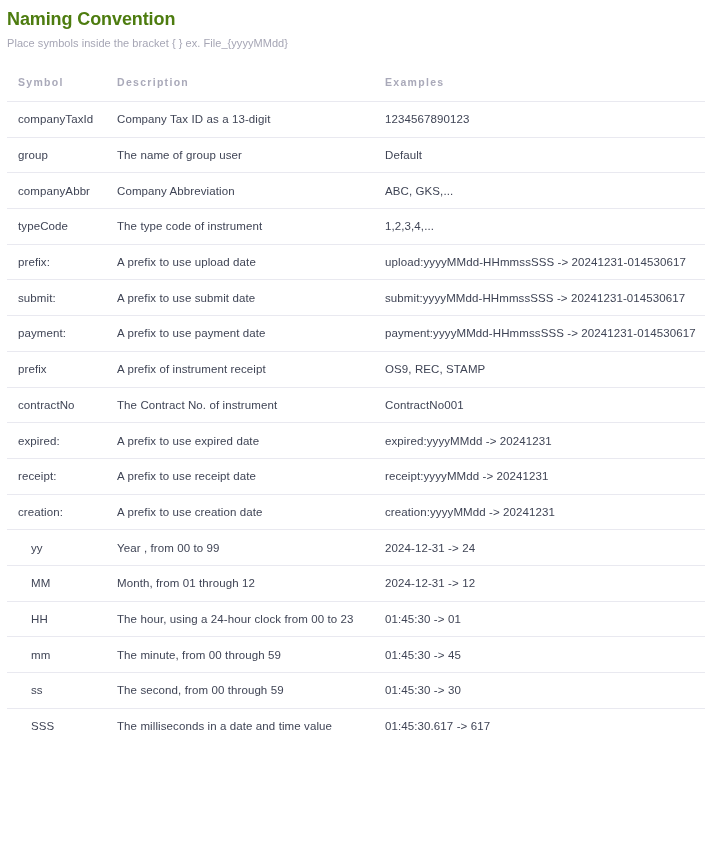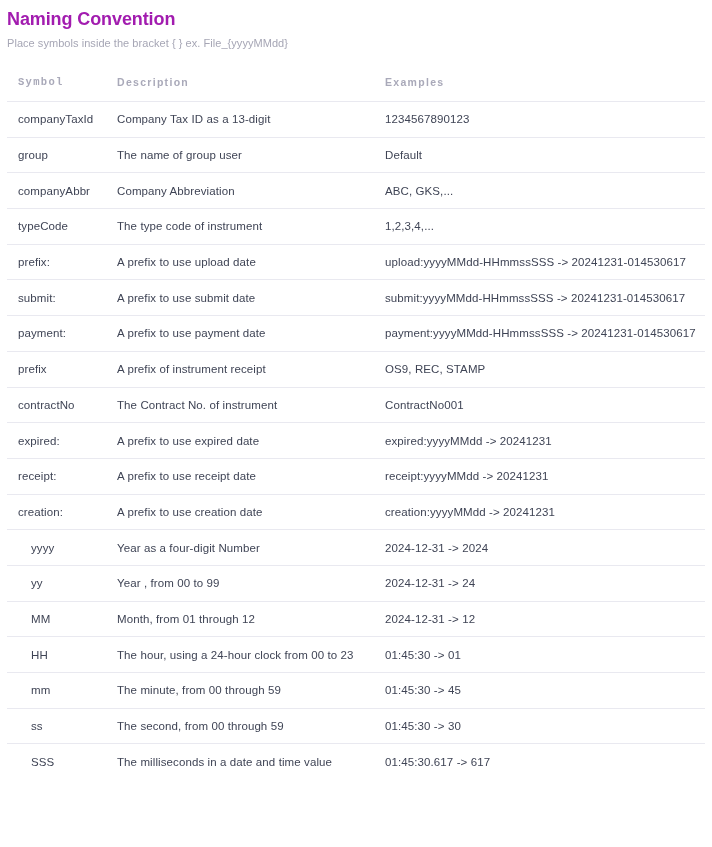"Naming Convention" .page-title { color: #a21caf -> #4d7c0f }
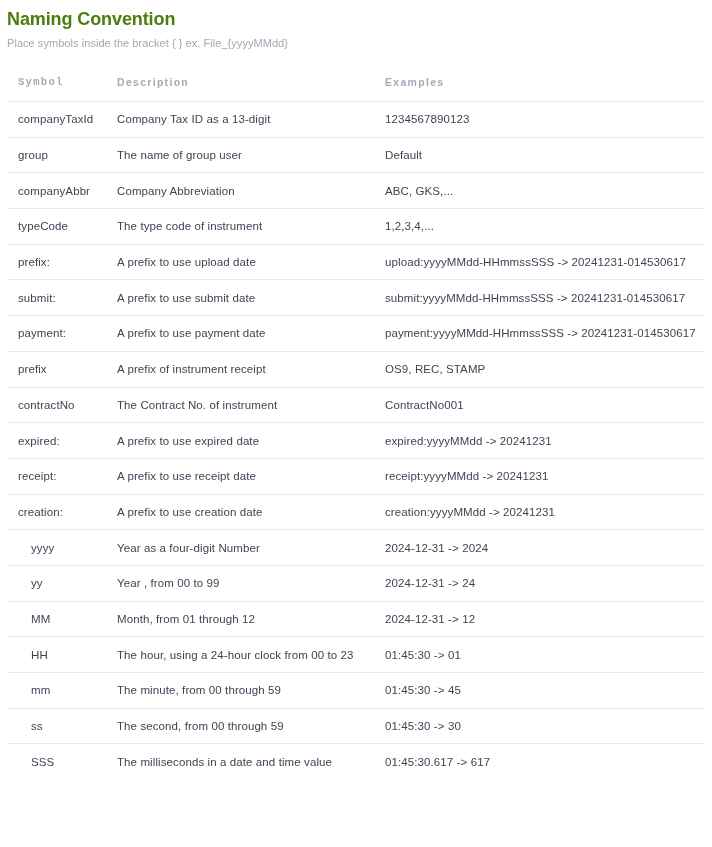"Symbol" thead th.th-symbol { font-family: Liberation Mono, monospace -> none }
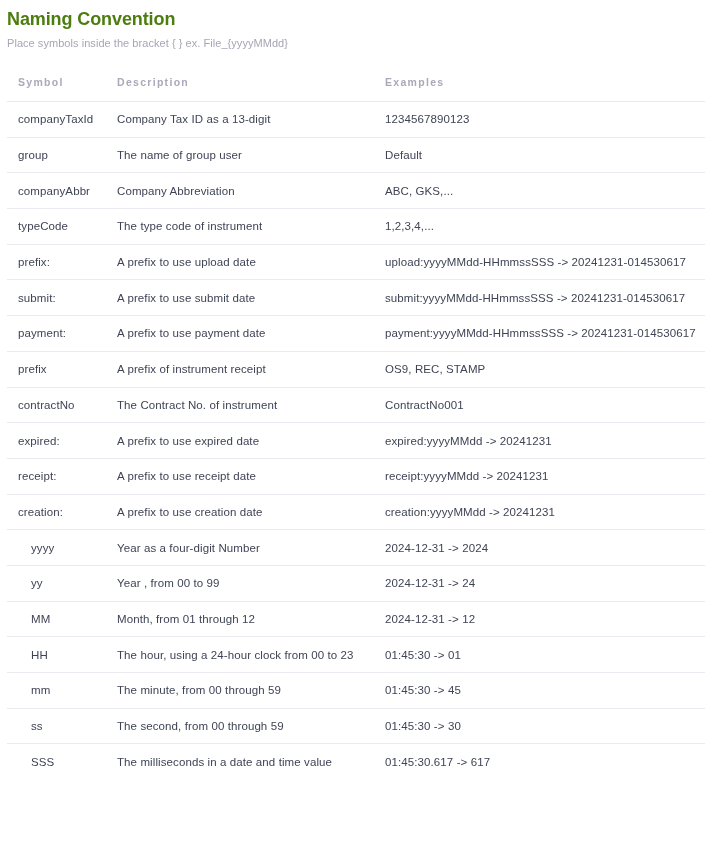"yyyy" tr.indented { html: <tr> <td>yyyy</td> <td>Year as a four-digit Number</td> <td>2024-12-31 -&gt; 2024</td> </tr> -> none }
